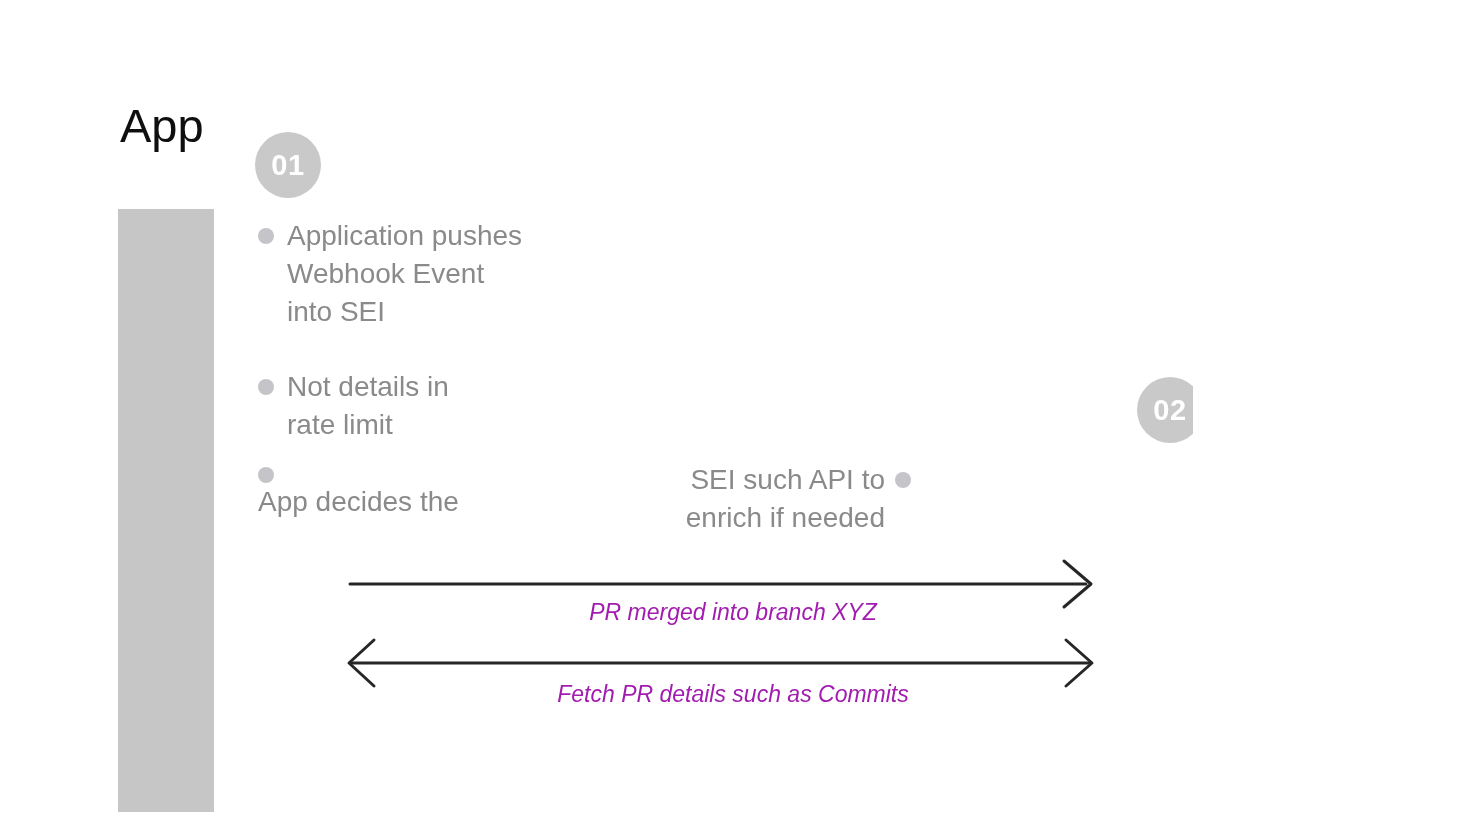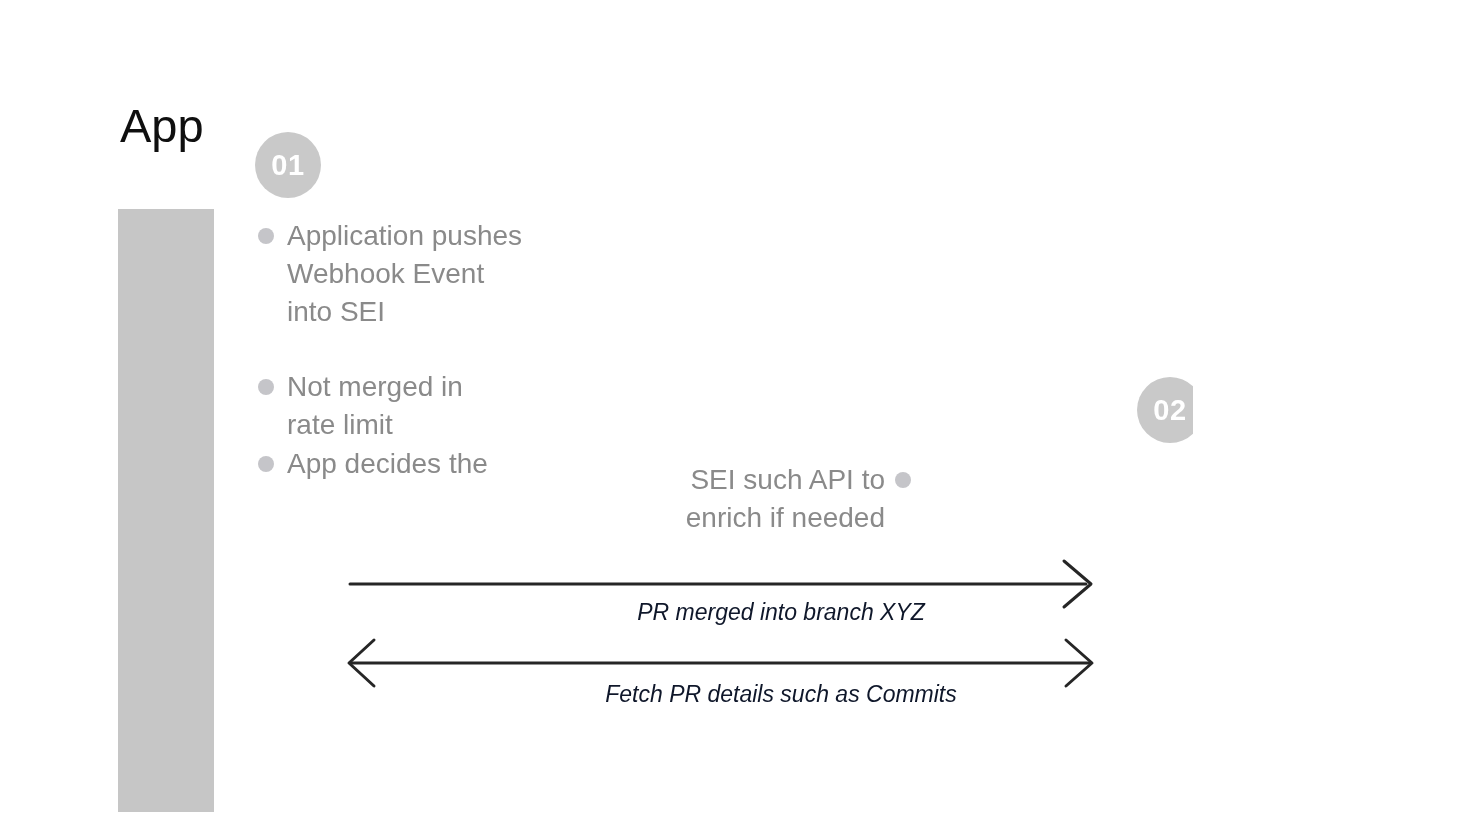"Not merged in" span { text: merged -> details }
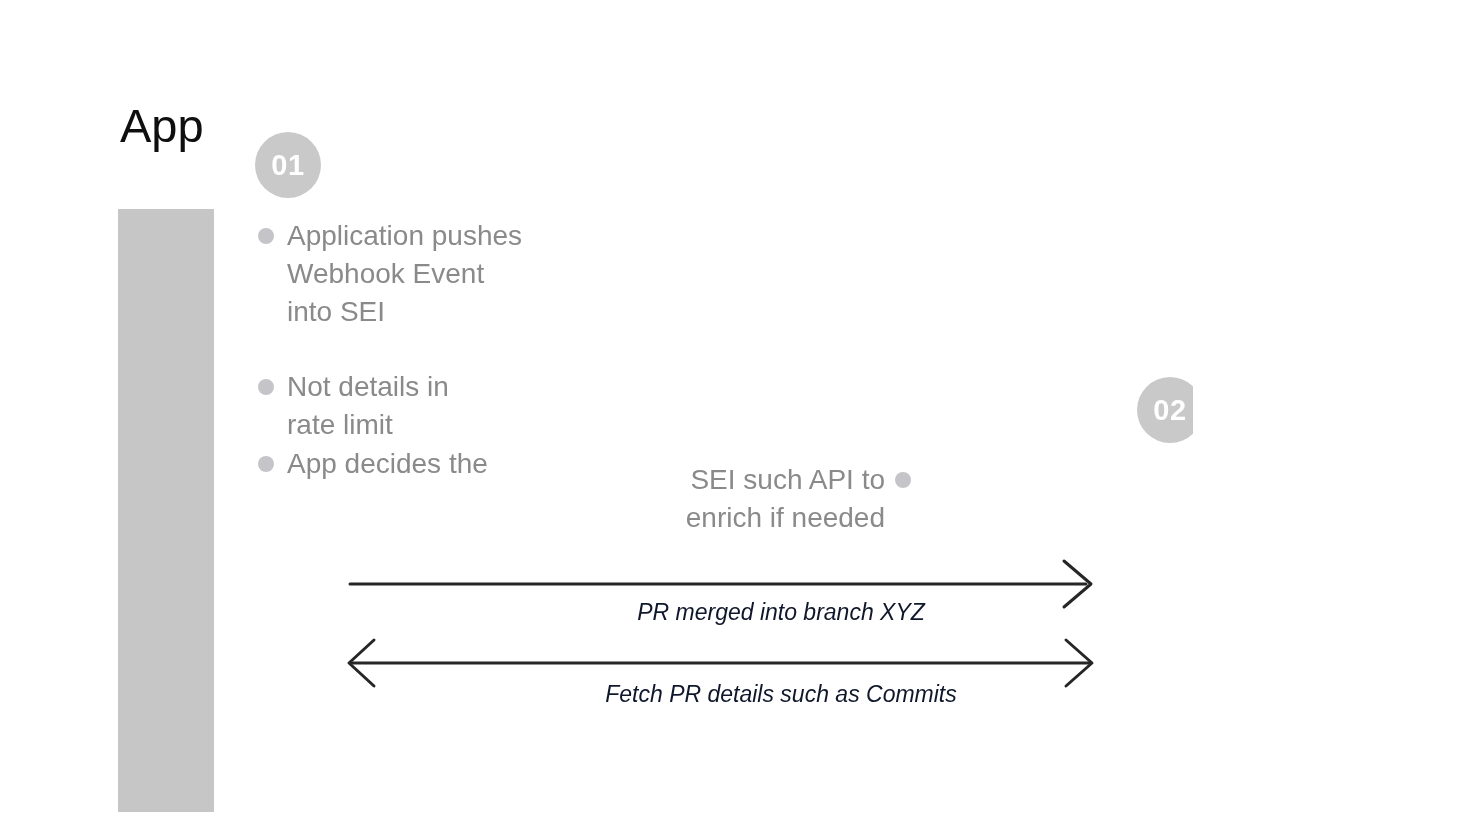"App decides the" .b3 { flex-direction: none -> column; top: 445px -> 456px }
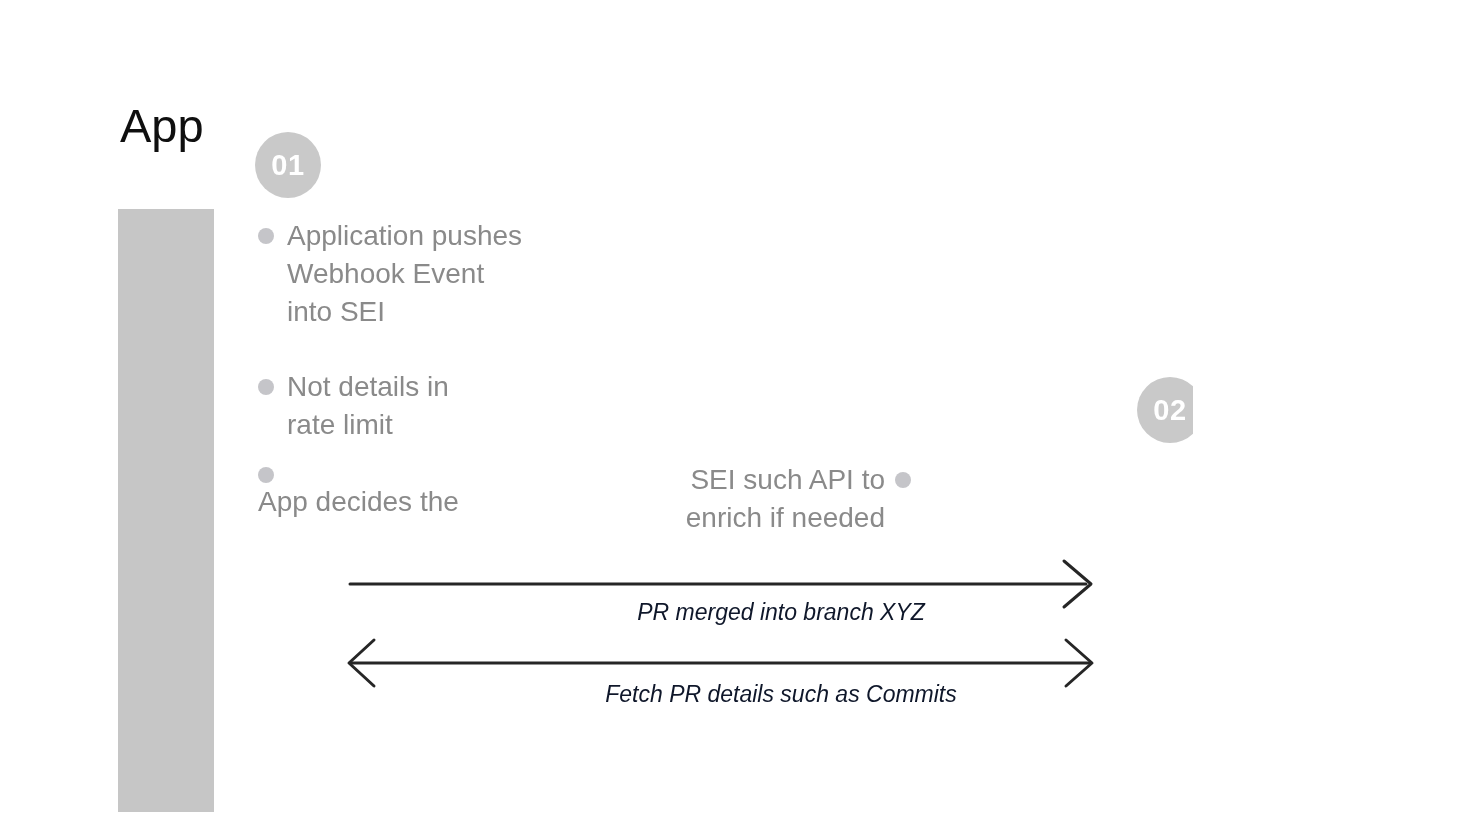"PR merged into branch XYZ" .arrow-label { color: #0f172a -> #a21caf; left: 781px -> 733px }
